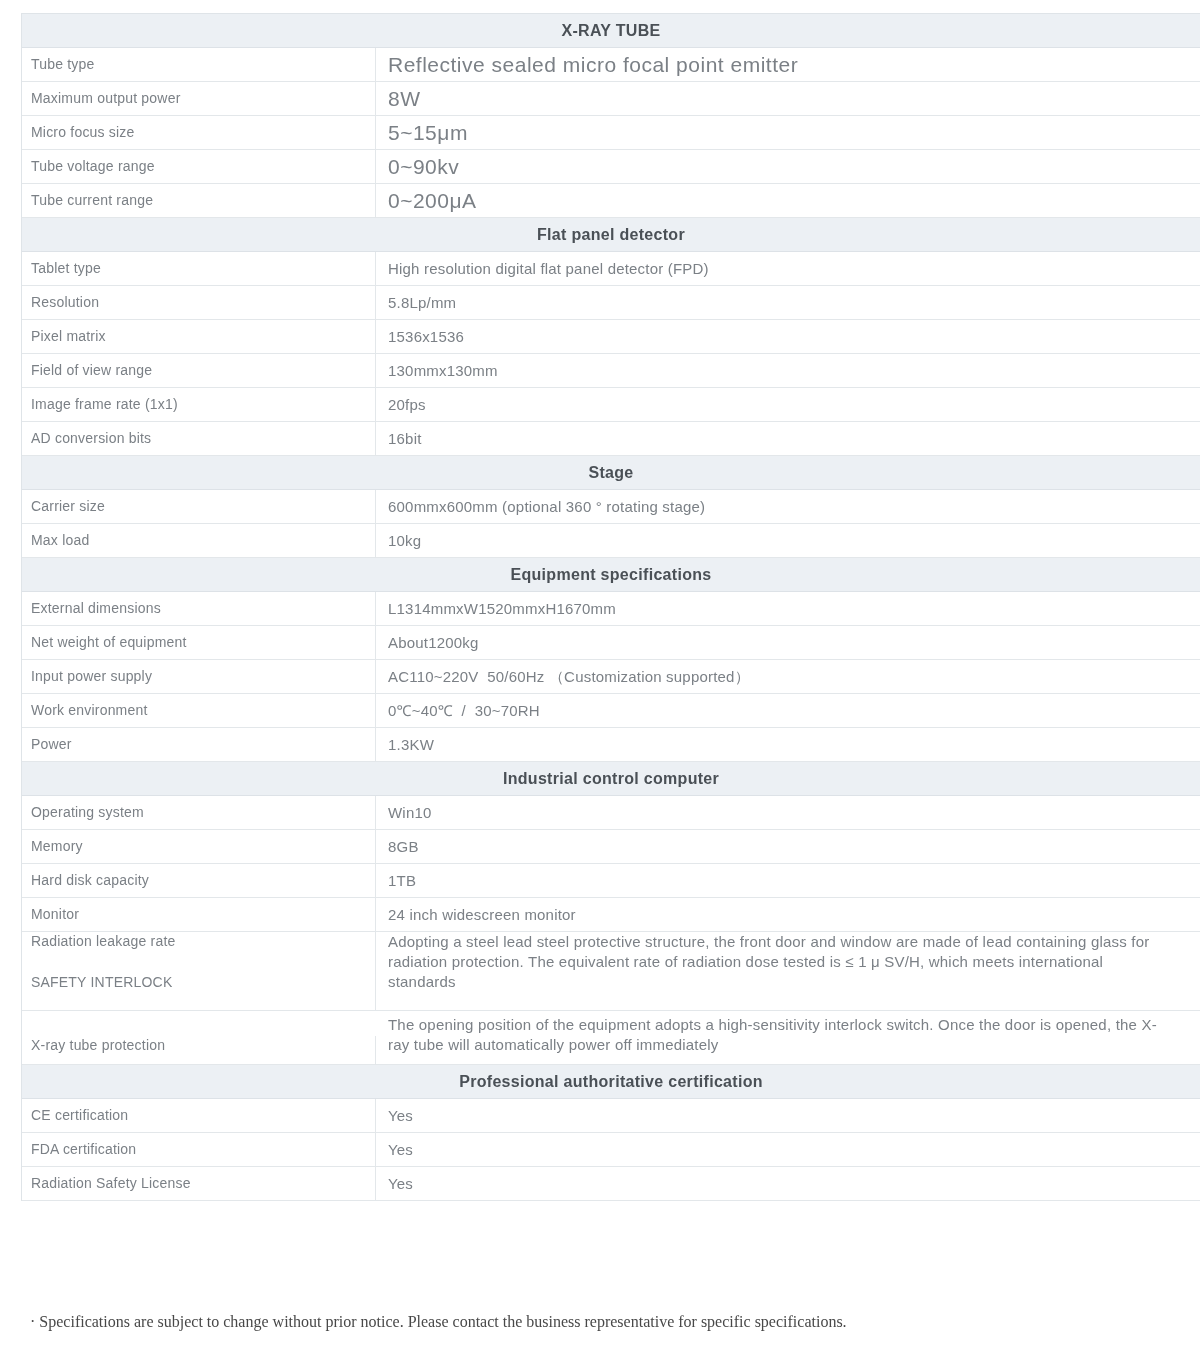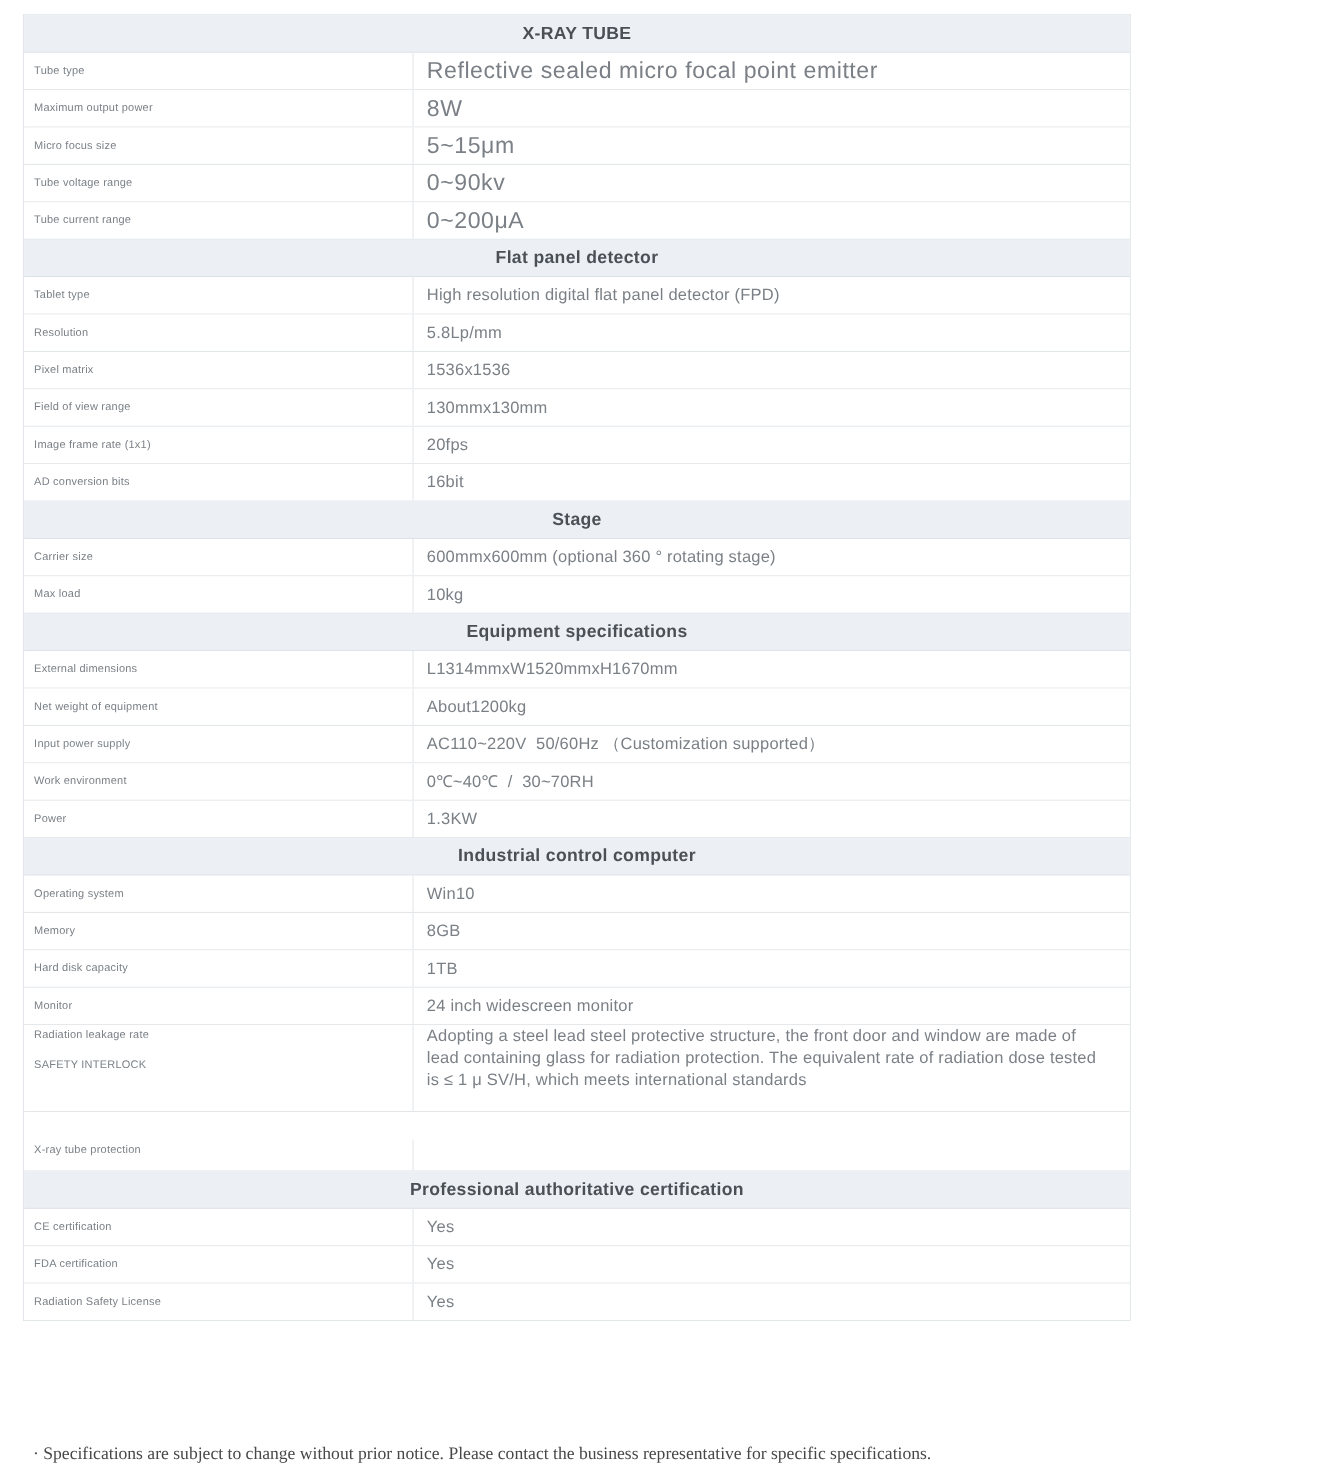"X-RAY TUBE" .spec-table { width: 1007px -> 1180px }
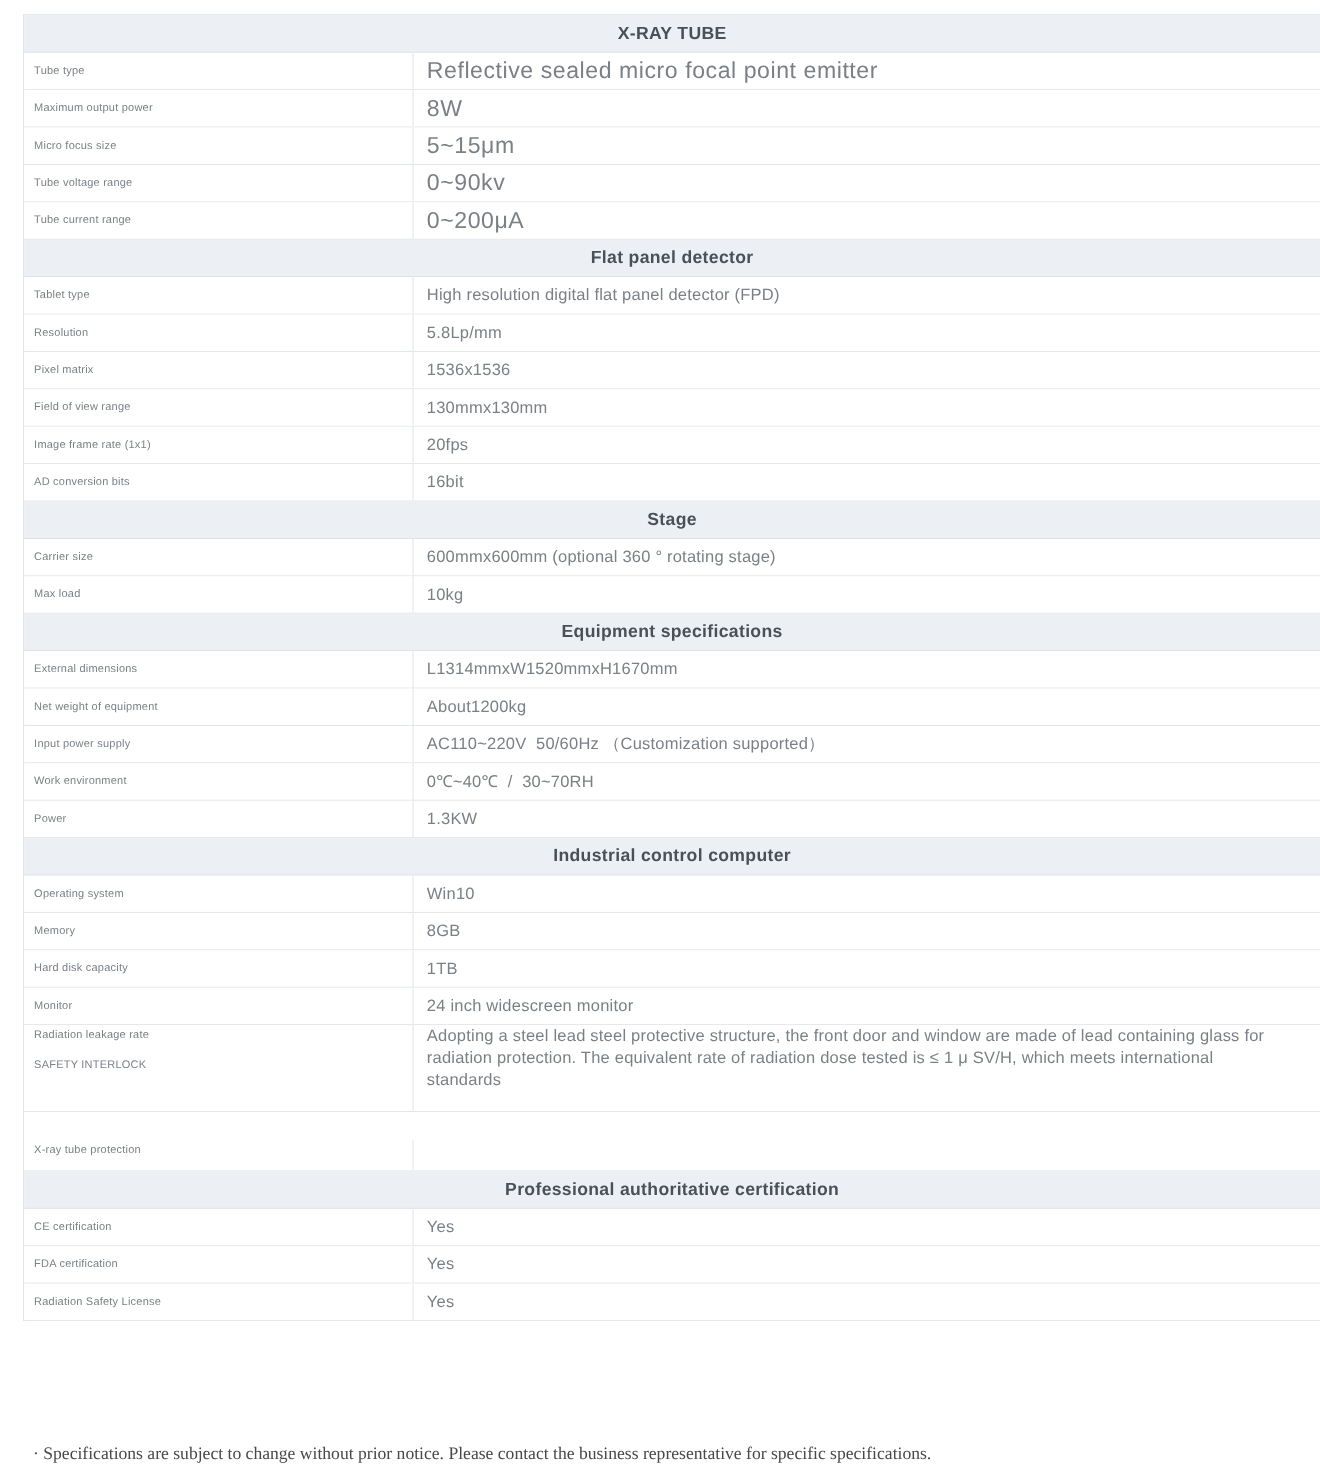"Tube type" .cl { font-size: 10px -> 14px }
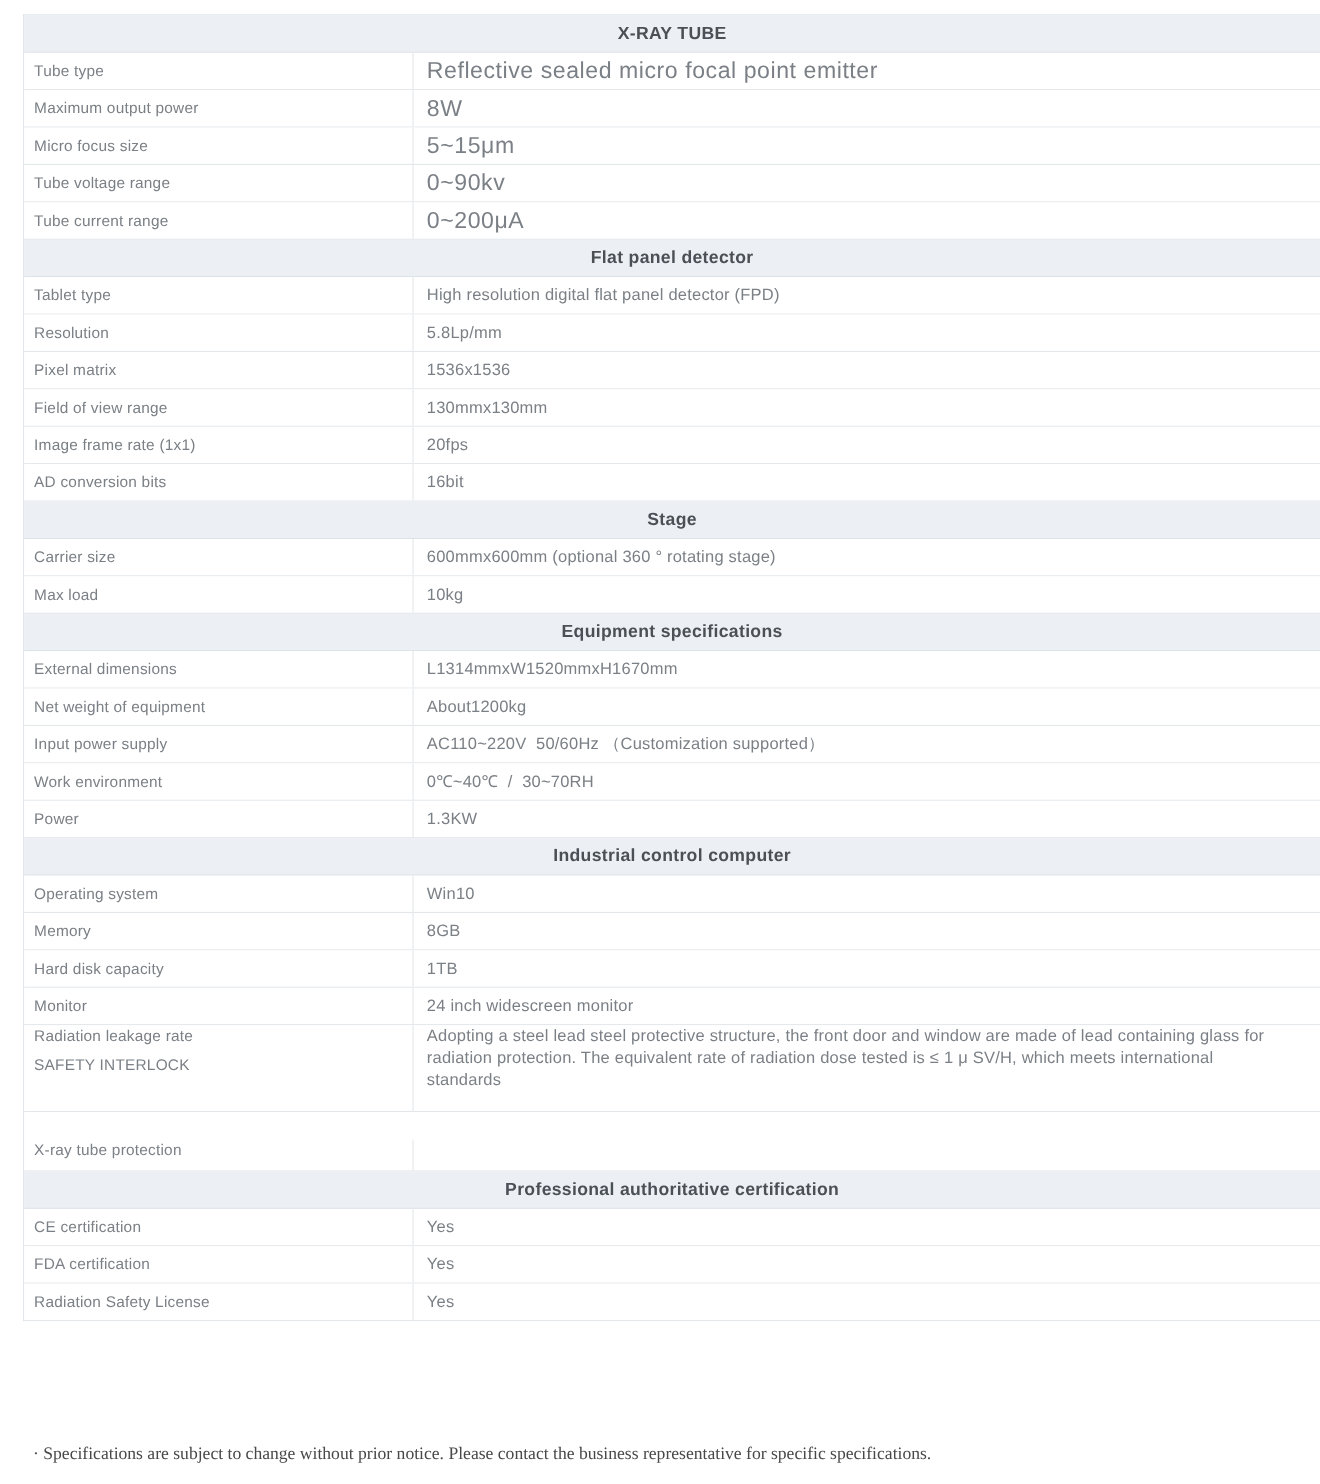"Radiation leakage rate" .row.top .cl, .row.top .cv { gap: none -> 14px }
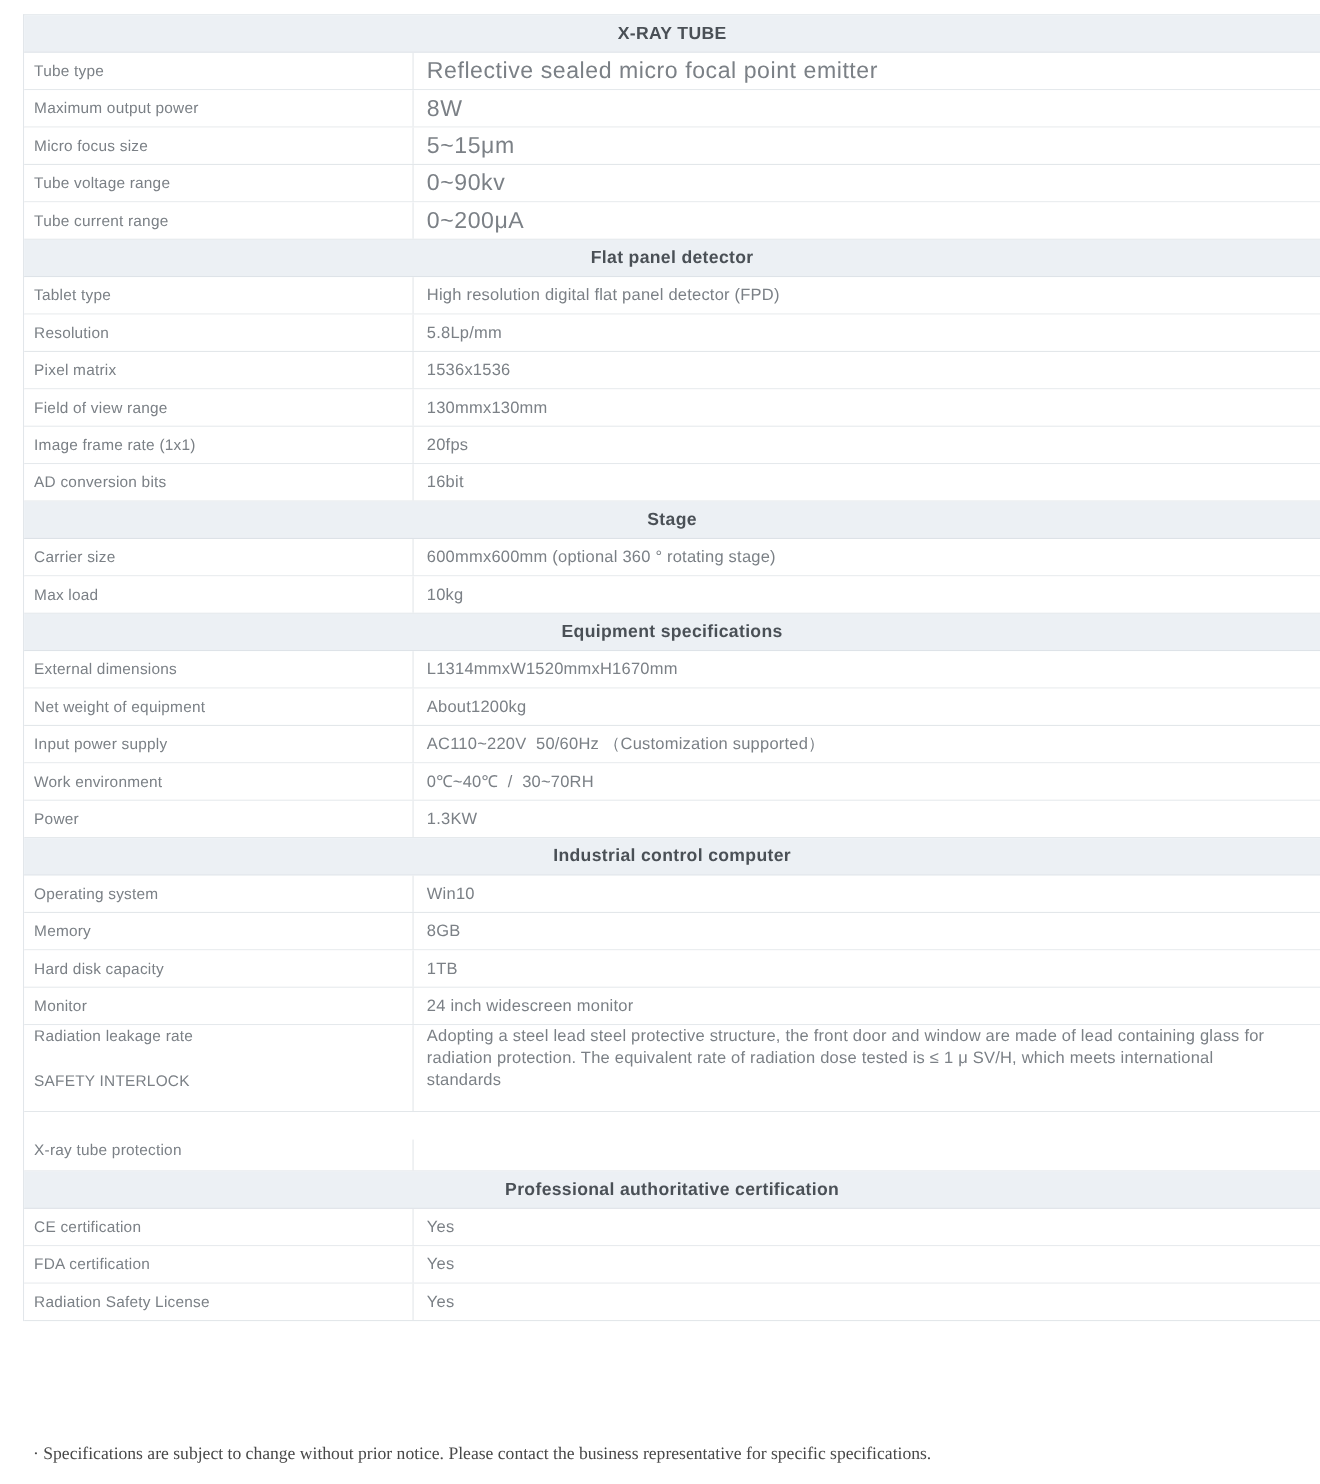"The opening position of the" div.cv { html: none -> <div>The opening position of the equipment adopts a high-sensitivity interlock switch. Once the door is opened, the X-ray tube will automatically power off immediately</div> }
